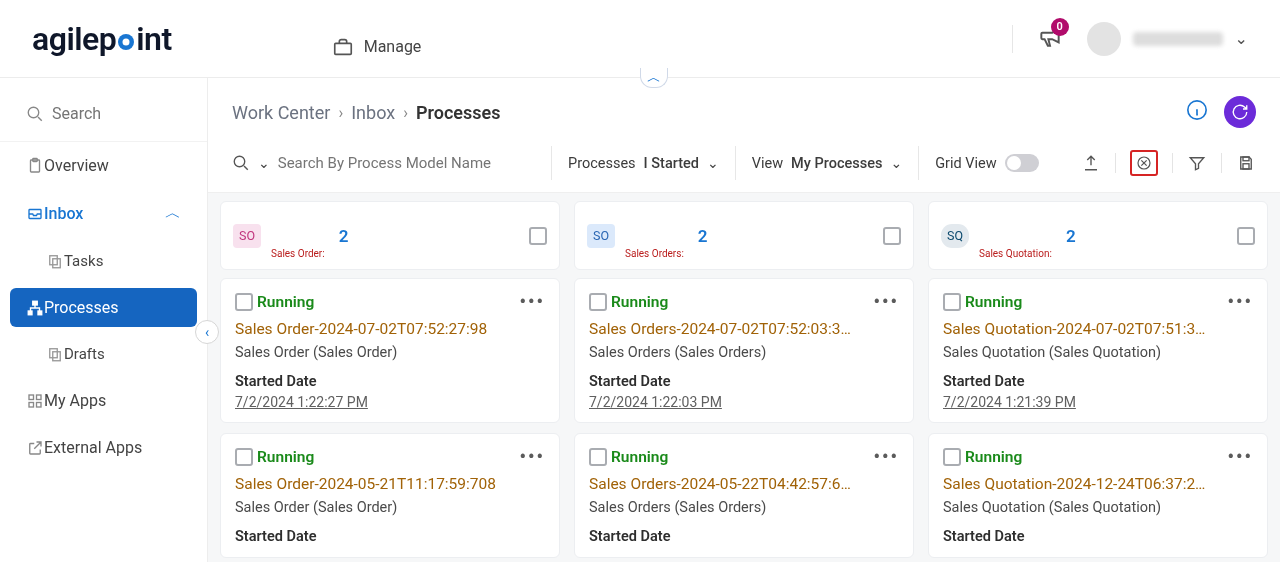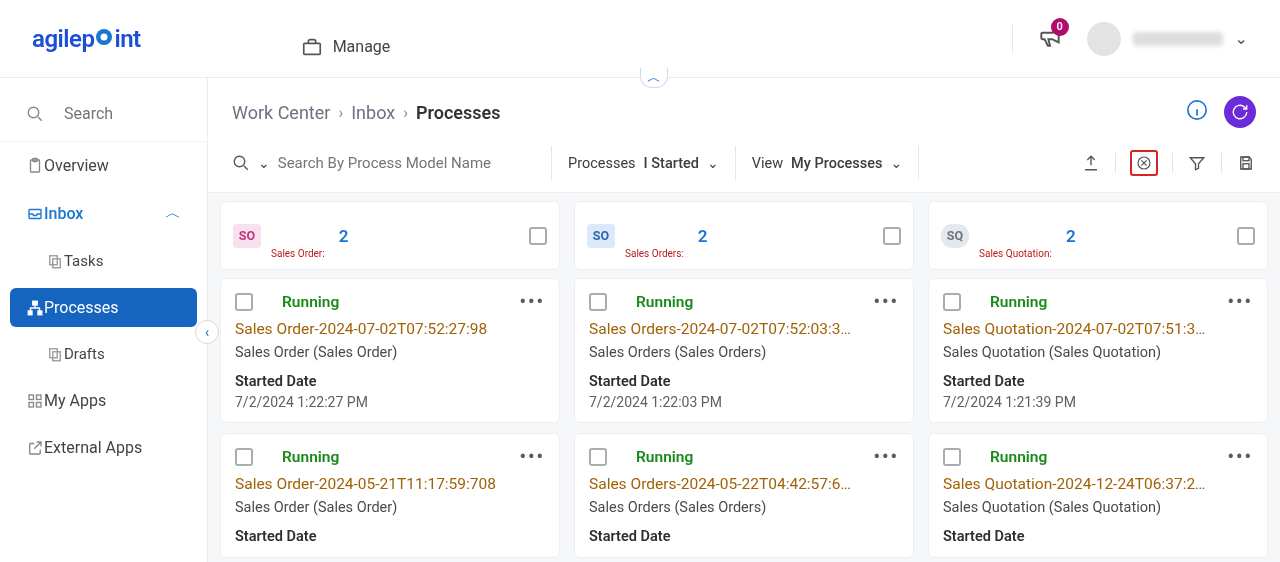"agilep int" .logo { align-items: none -> center; color: #1d4ed8 -> #0f172a; font-size: 24px -> 32px }
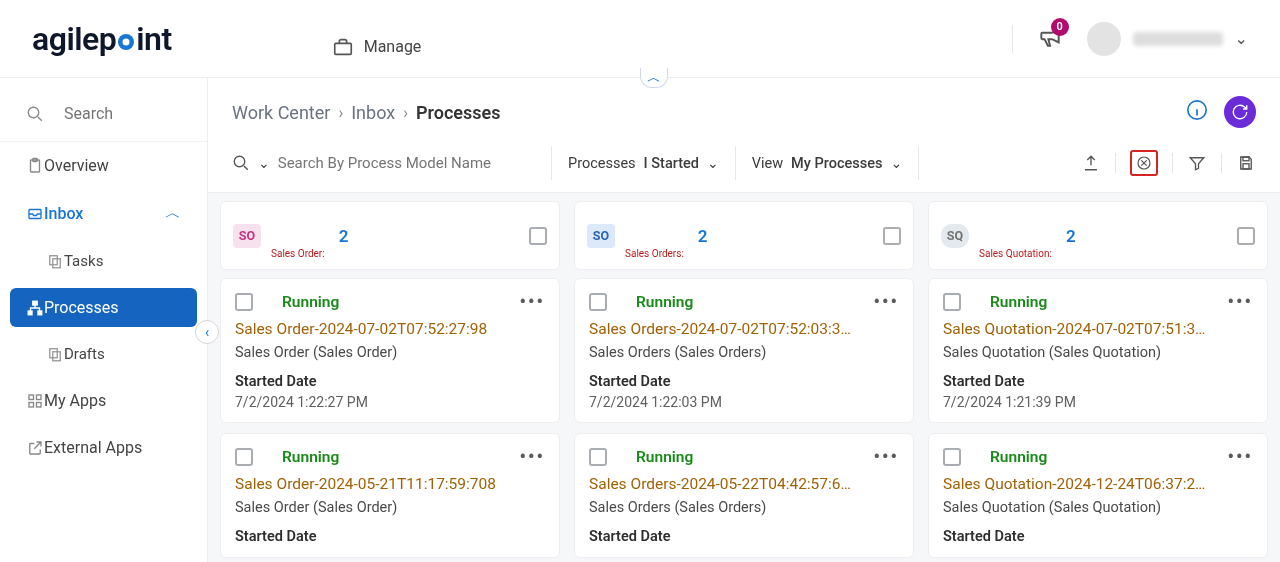"Search" .search-row { gap: 20px -> 8px }
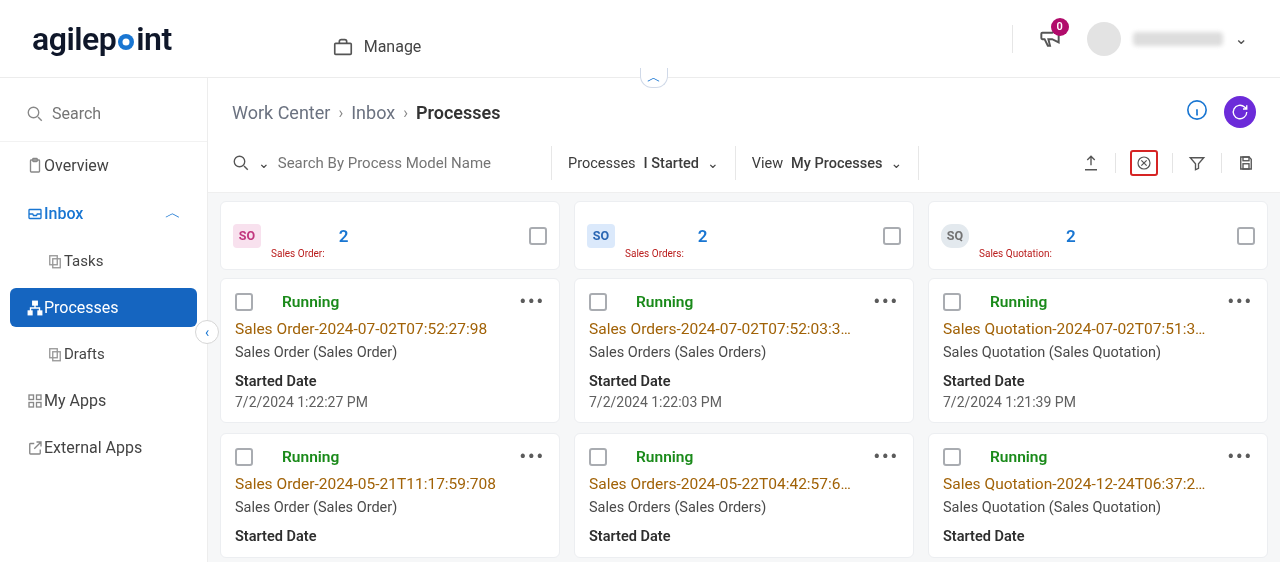"Grid View" div.tb-group { html: none -> <div> <span>Grid View</span> <div></div> </div> }
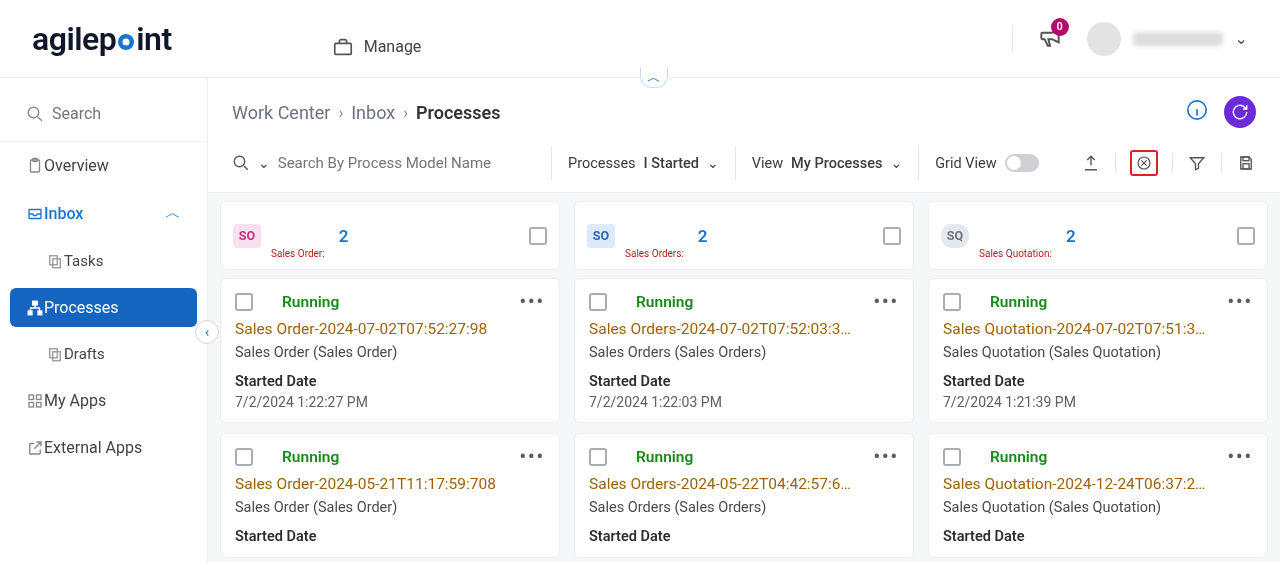"SO" .col-badge { font-weight: 700 -> 400 }
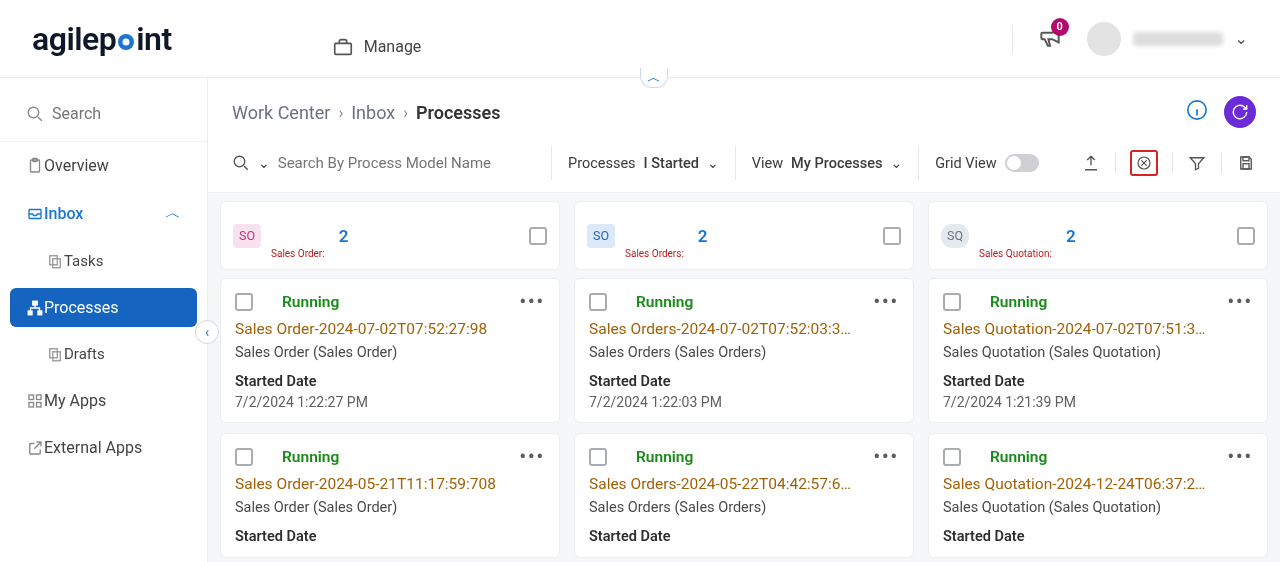"SQ" .badge-sq { color: #737373 -> #0c4a6e }
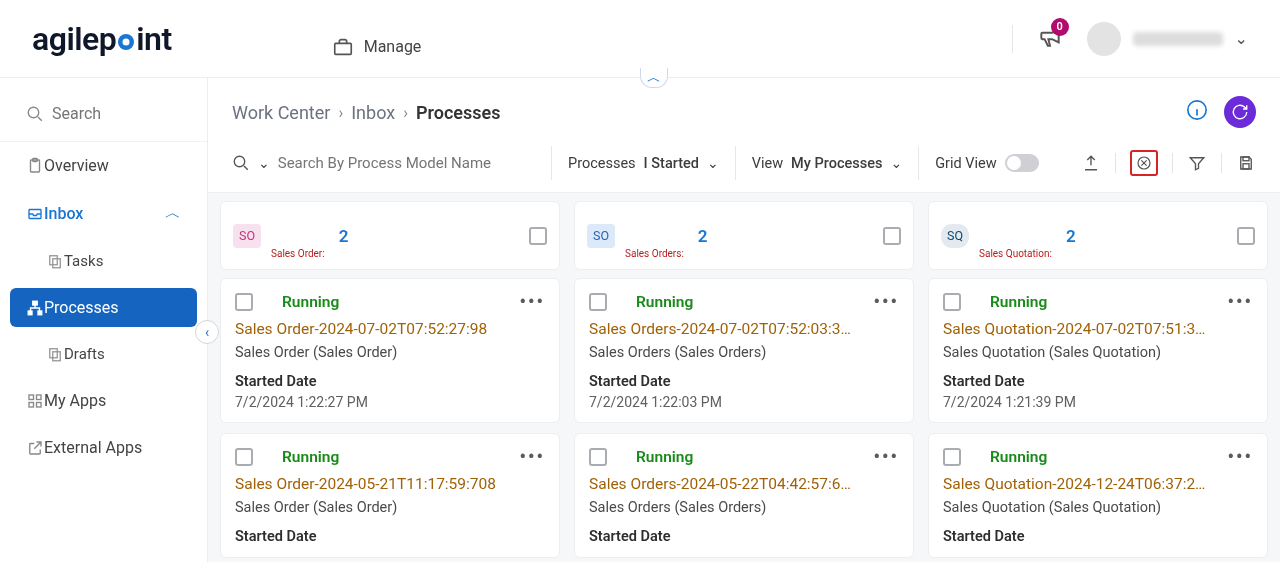"Running" .card-top { gap: 29px -> 4px }
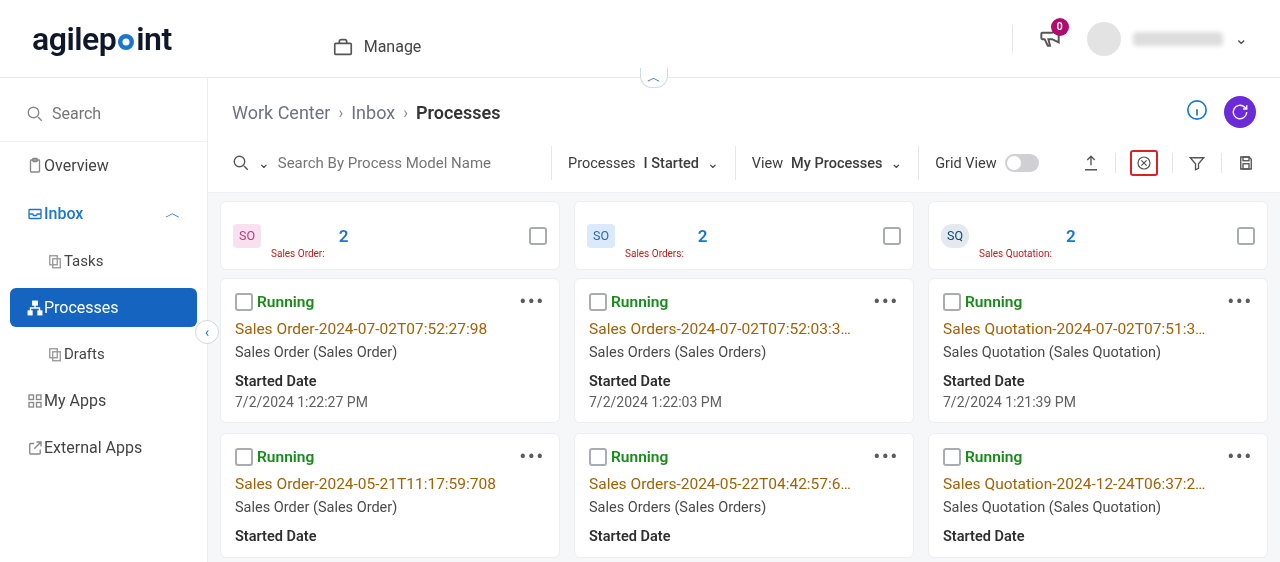"7/2/2024 1:22:27 PM" .card-val { text-decoration: none -> underline }
